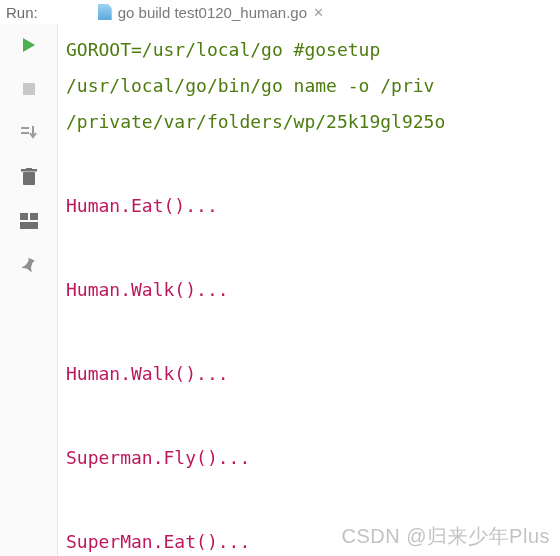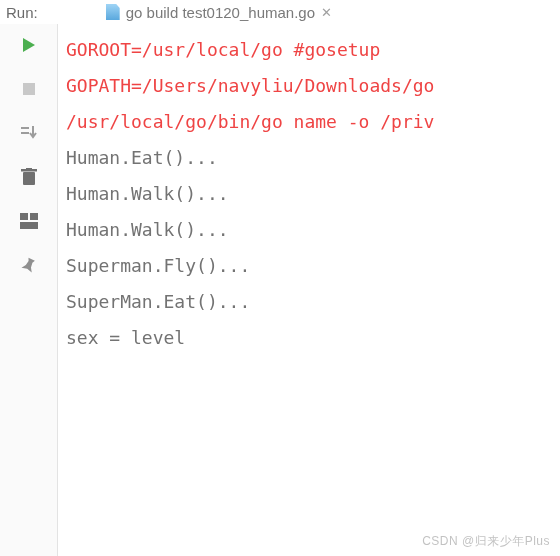"Run:" .top-bar { gap: 8px -> none }
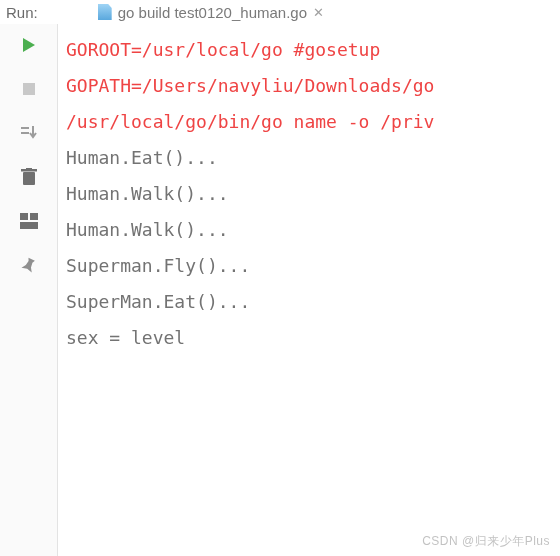"GOROOT=/usr/local/go #gosetup" .cmd { color: #ef4444 -> #4d7c0f }
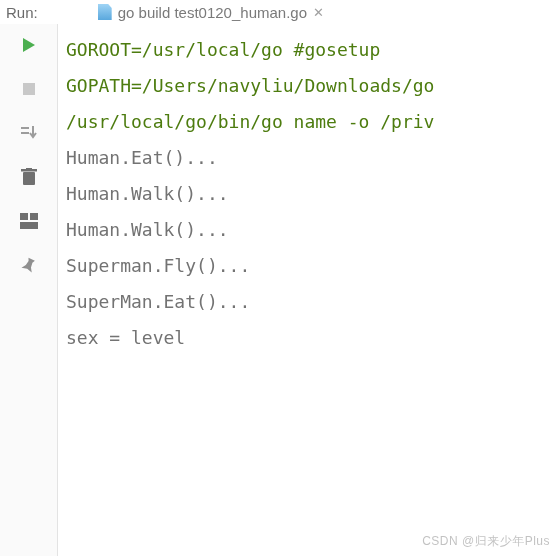"GOPATH=/Users/navyliu/Downloads/go" div.line { html: <div>GOPATH=/Users/navyliu/Downloads/go</div> -> none }
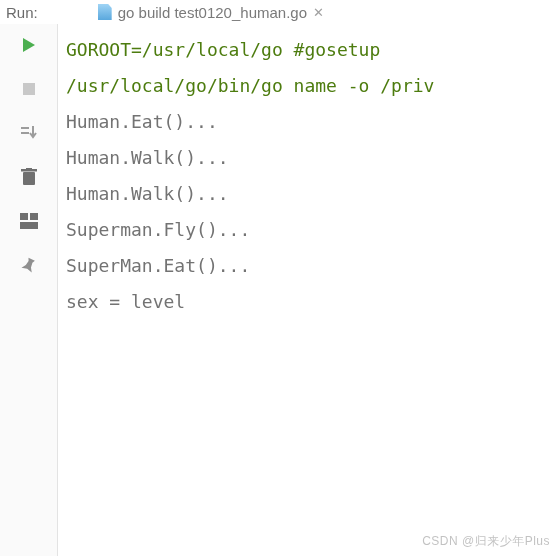"/private/var/folders/wp/25k19gl925o" div.line { html: none -> <div>/private/var/folders/wp/25k19gl925o</div> }
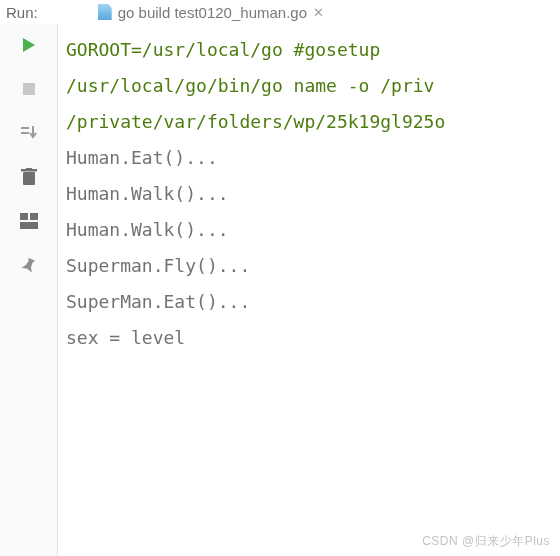"Human.Eat()..." .out { color: #737373 -> #be185d; margin-top: none -> 48px }
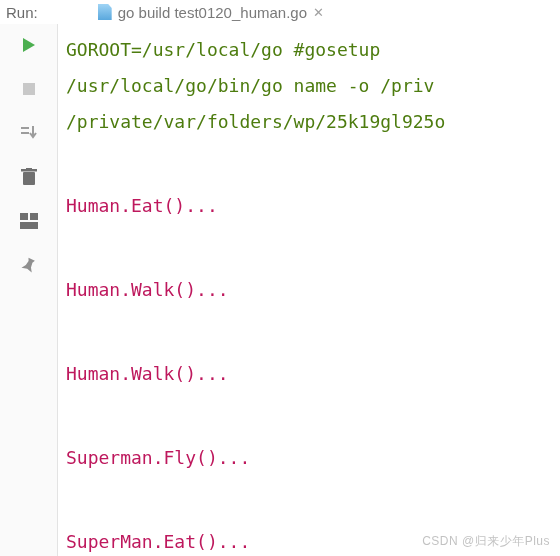"CSDN @归来少年Plus" .watermark { font-size: 12px -> 20px }
